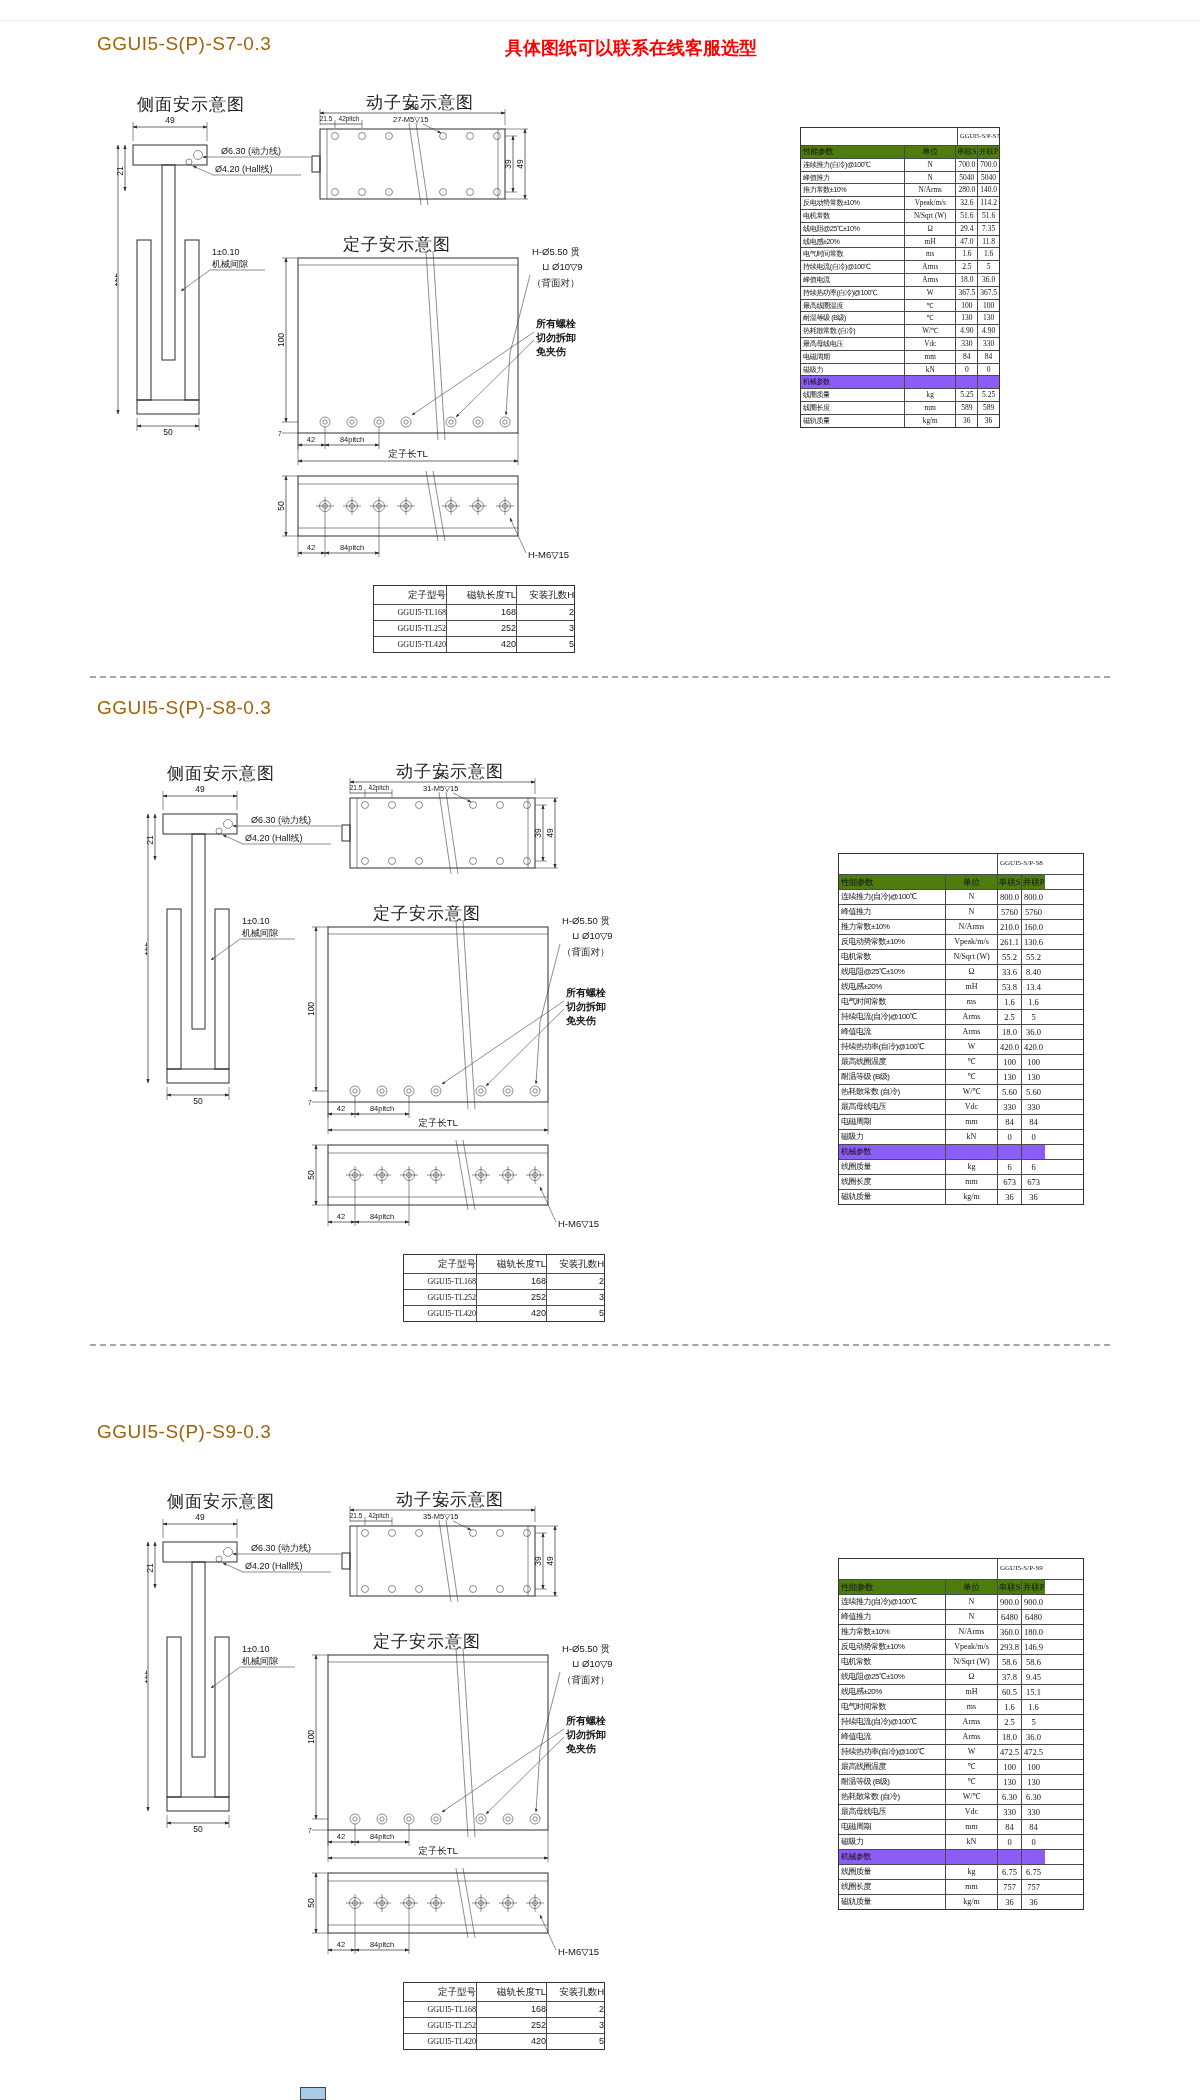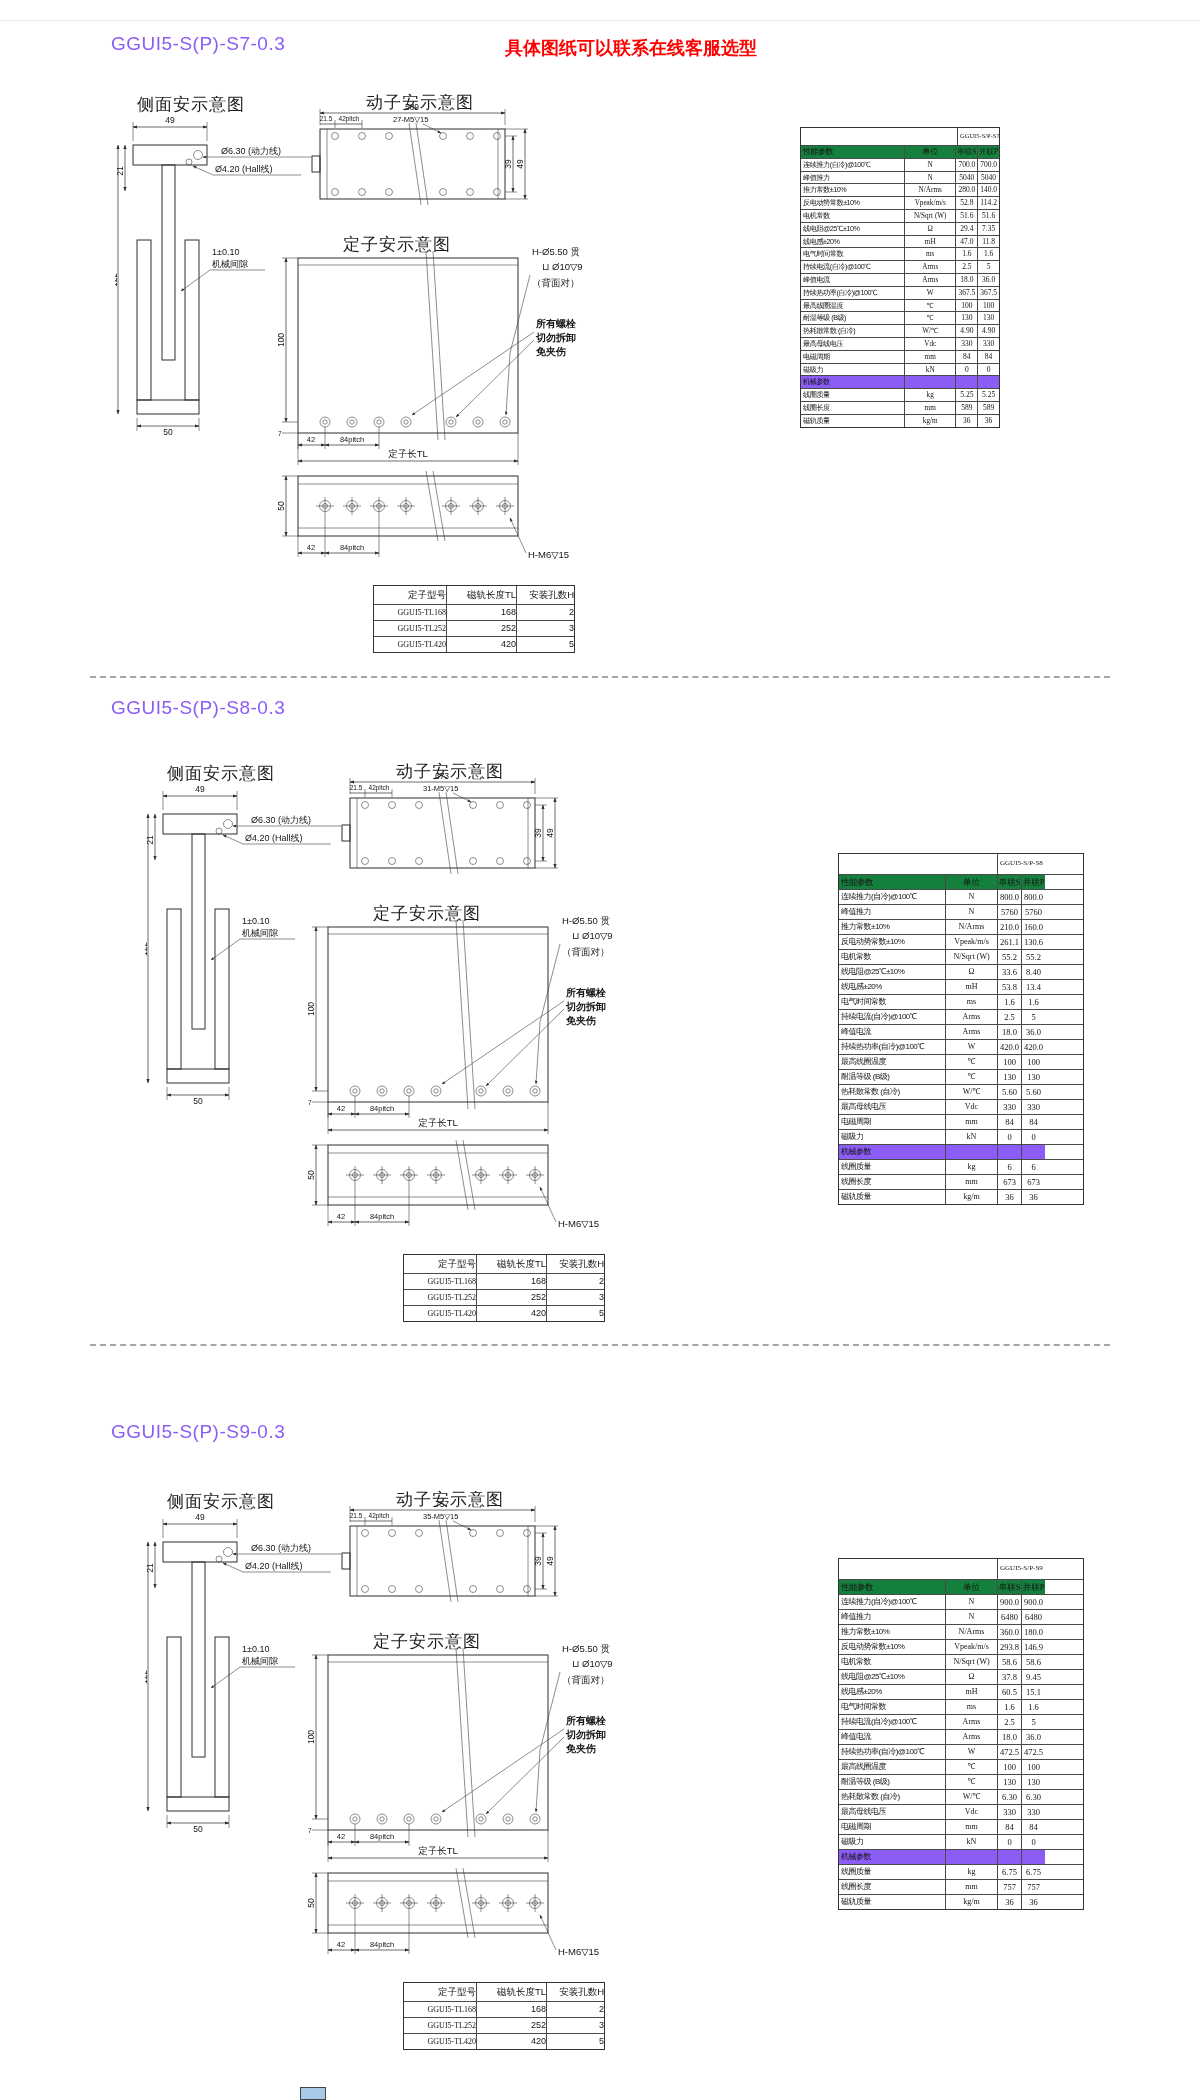"GGUI5-S(P)-S7-0.3" .sec-title { color: #8b5cf6 -> #a16207; left: 111px -> 97px }
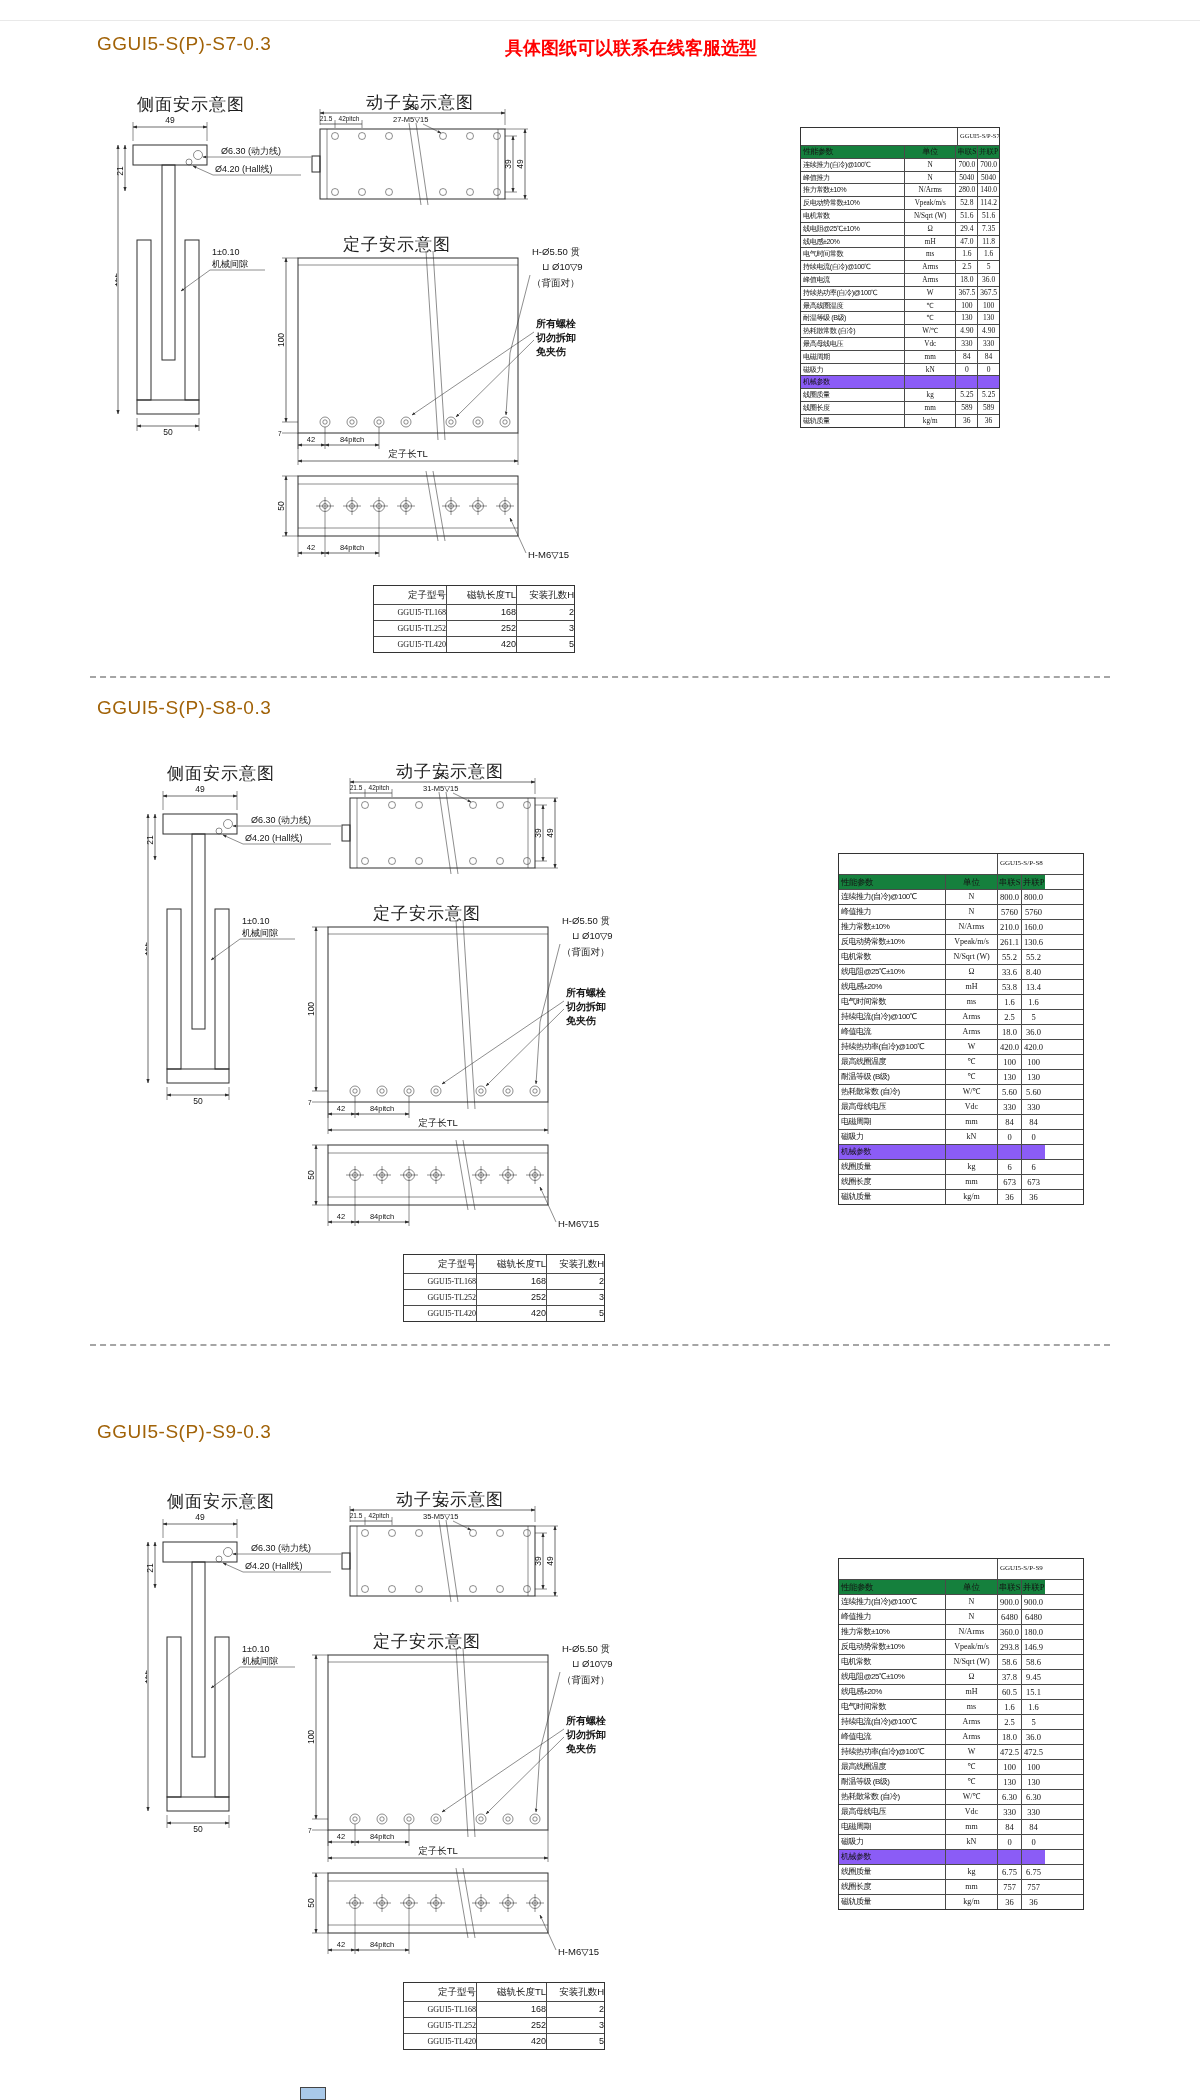"性能参数" .head-row .tcell { background: #15803d -> #4d7c0f }
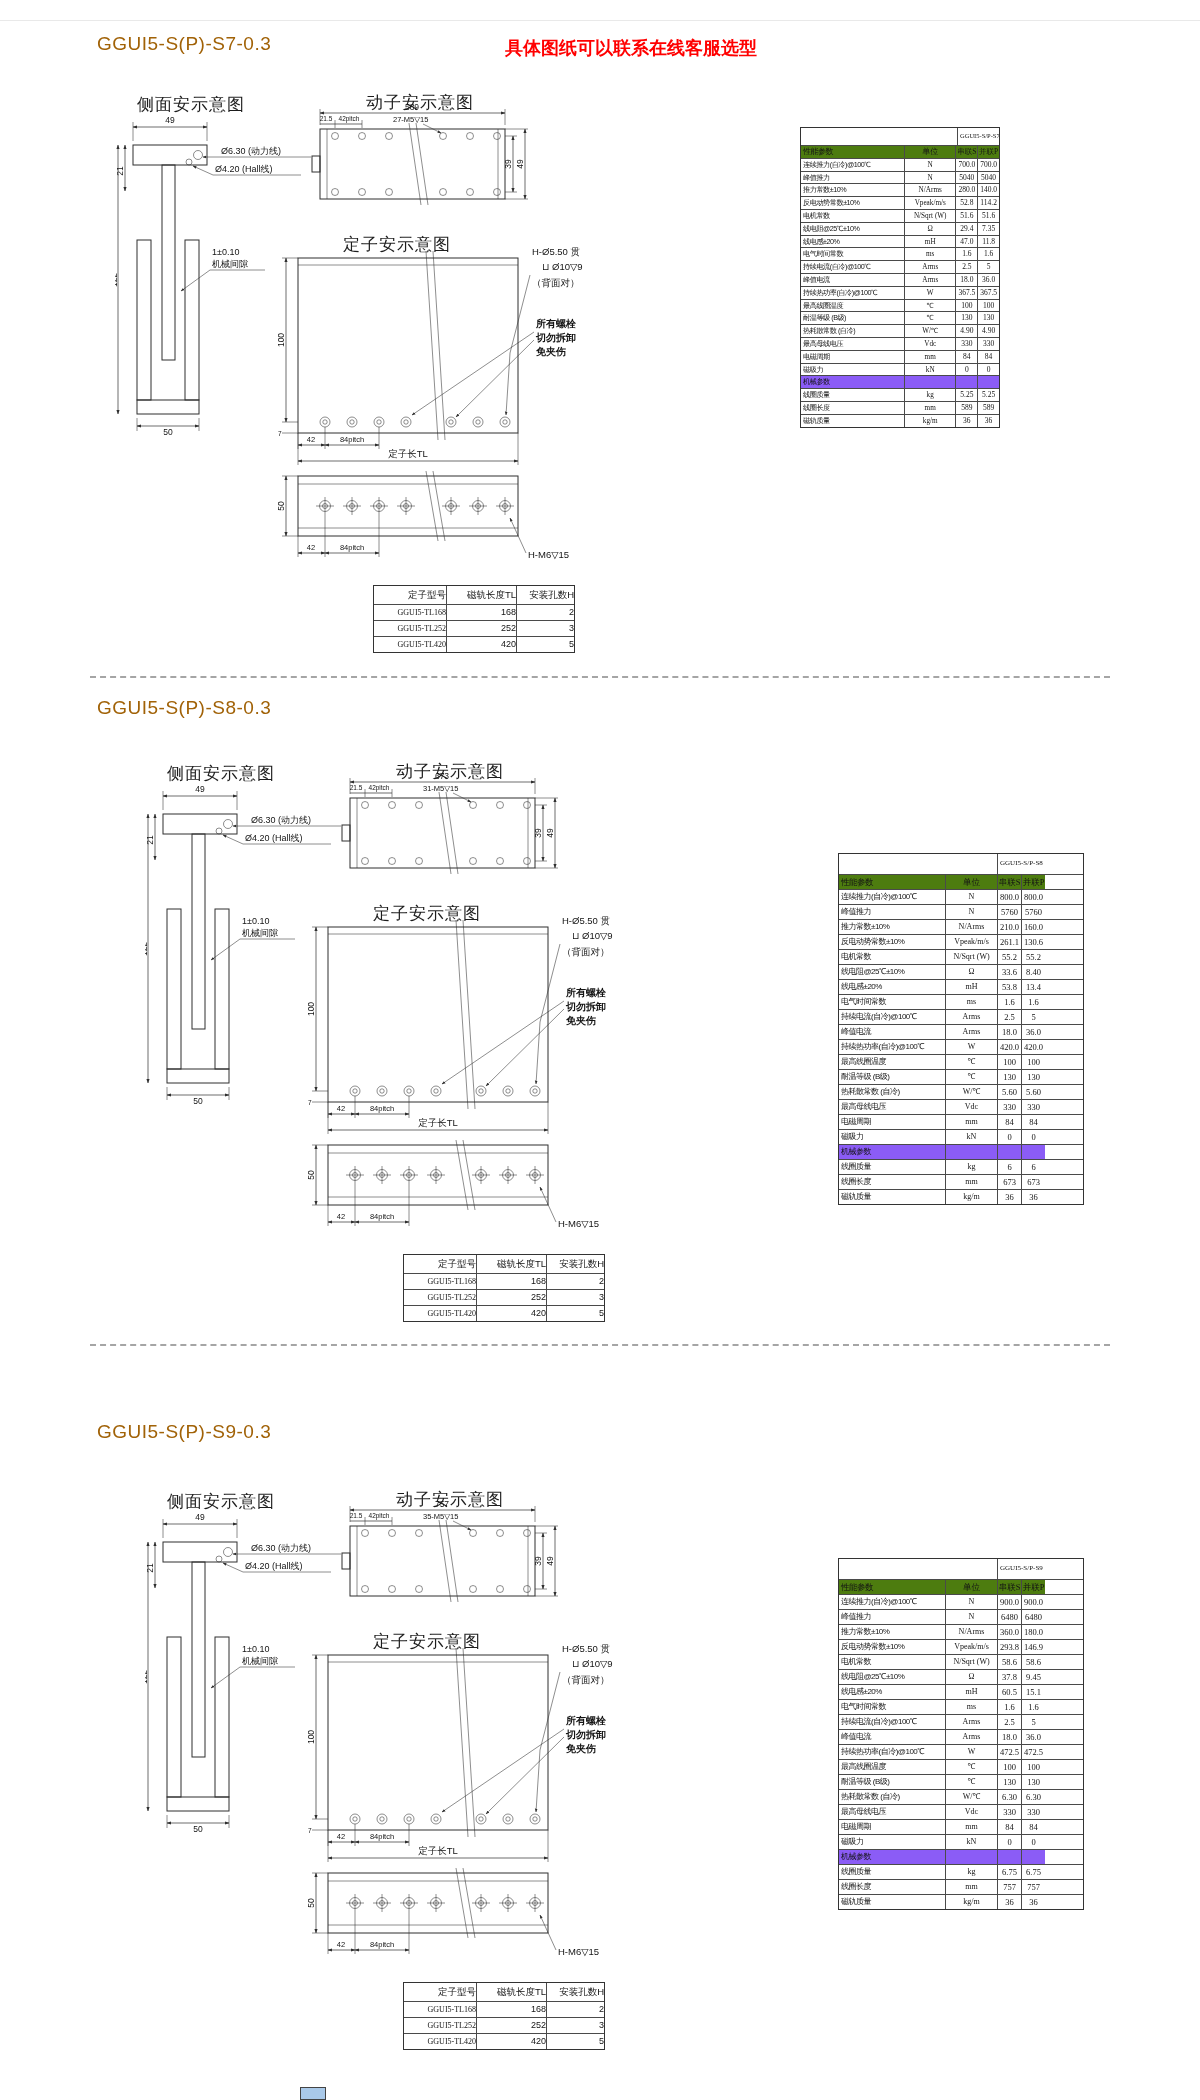"52.8" div.tcell { text: 52.8 -> 32.6 }
